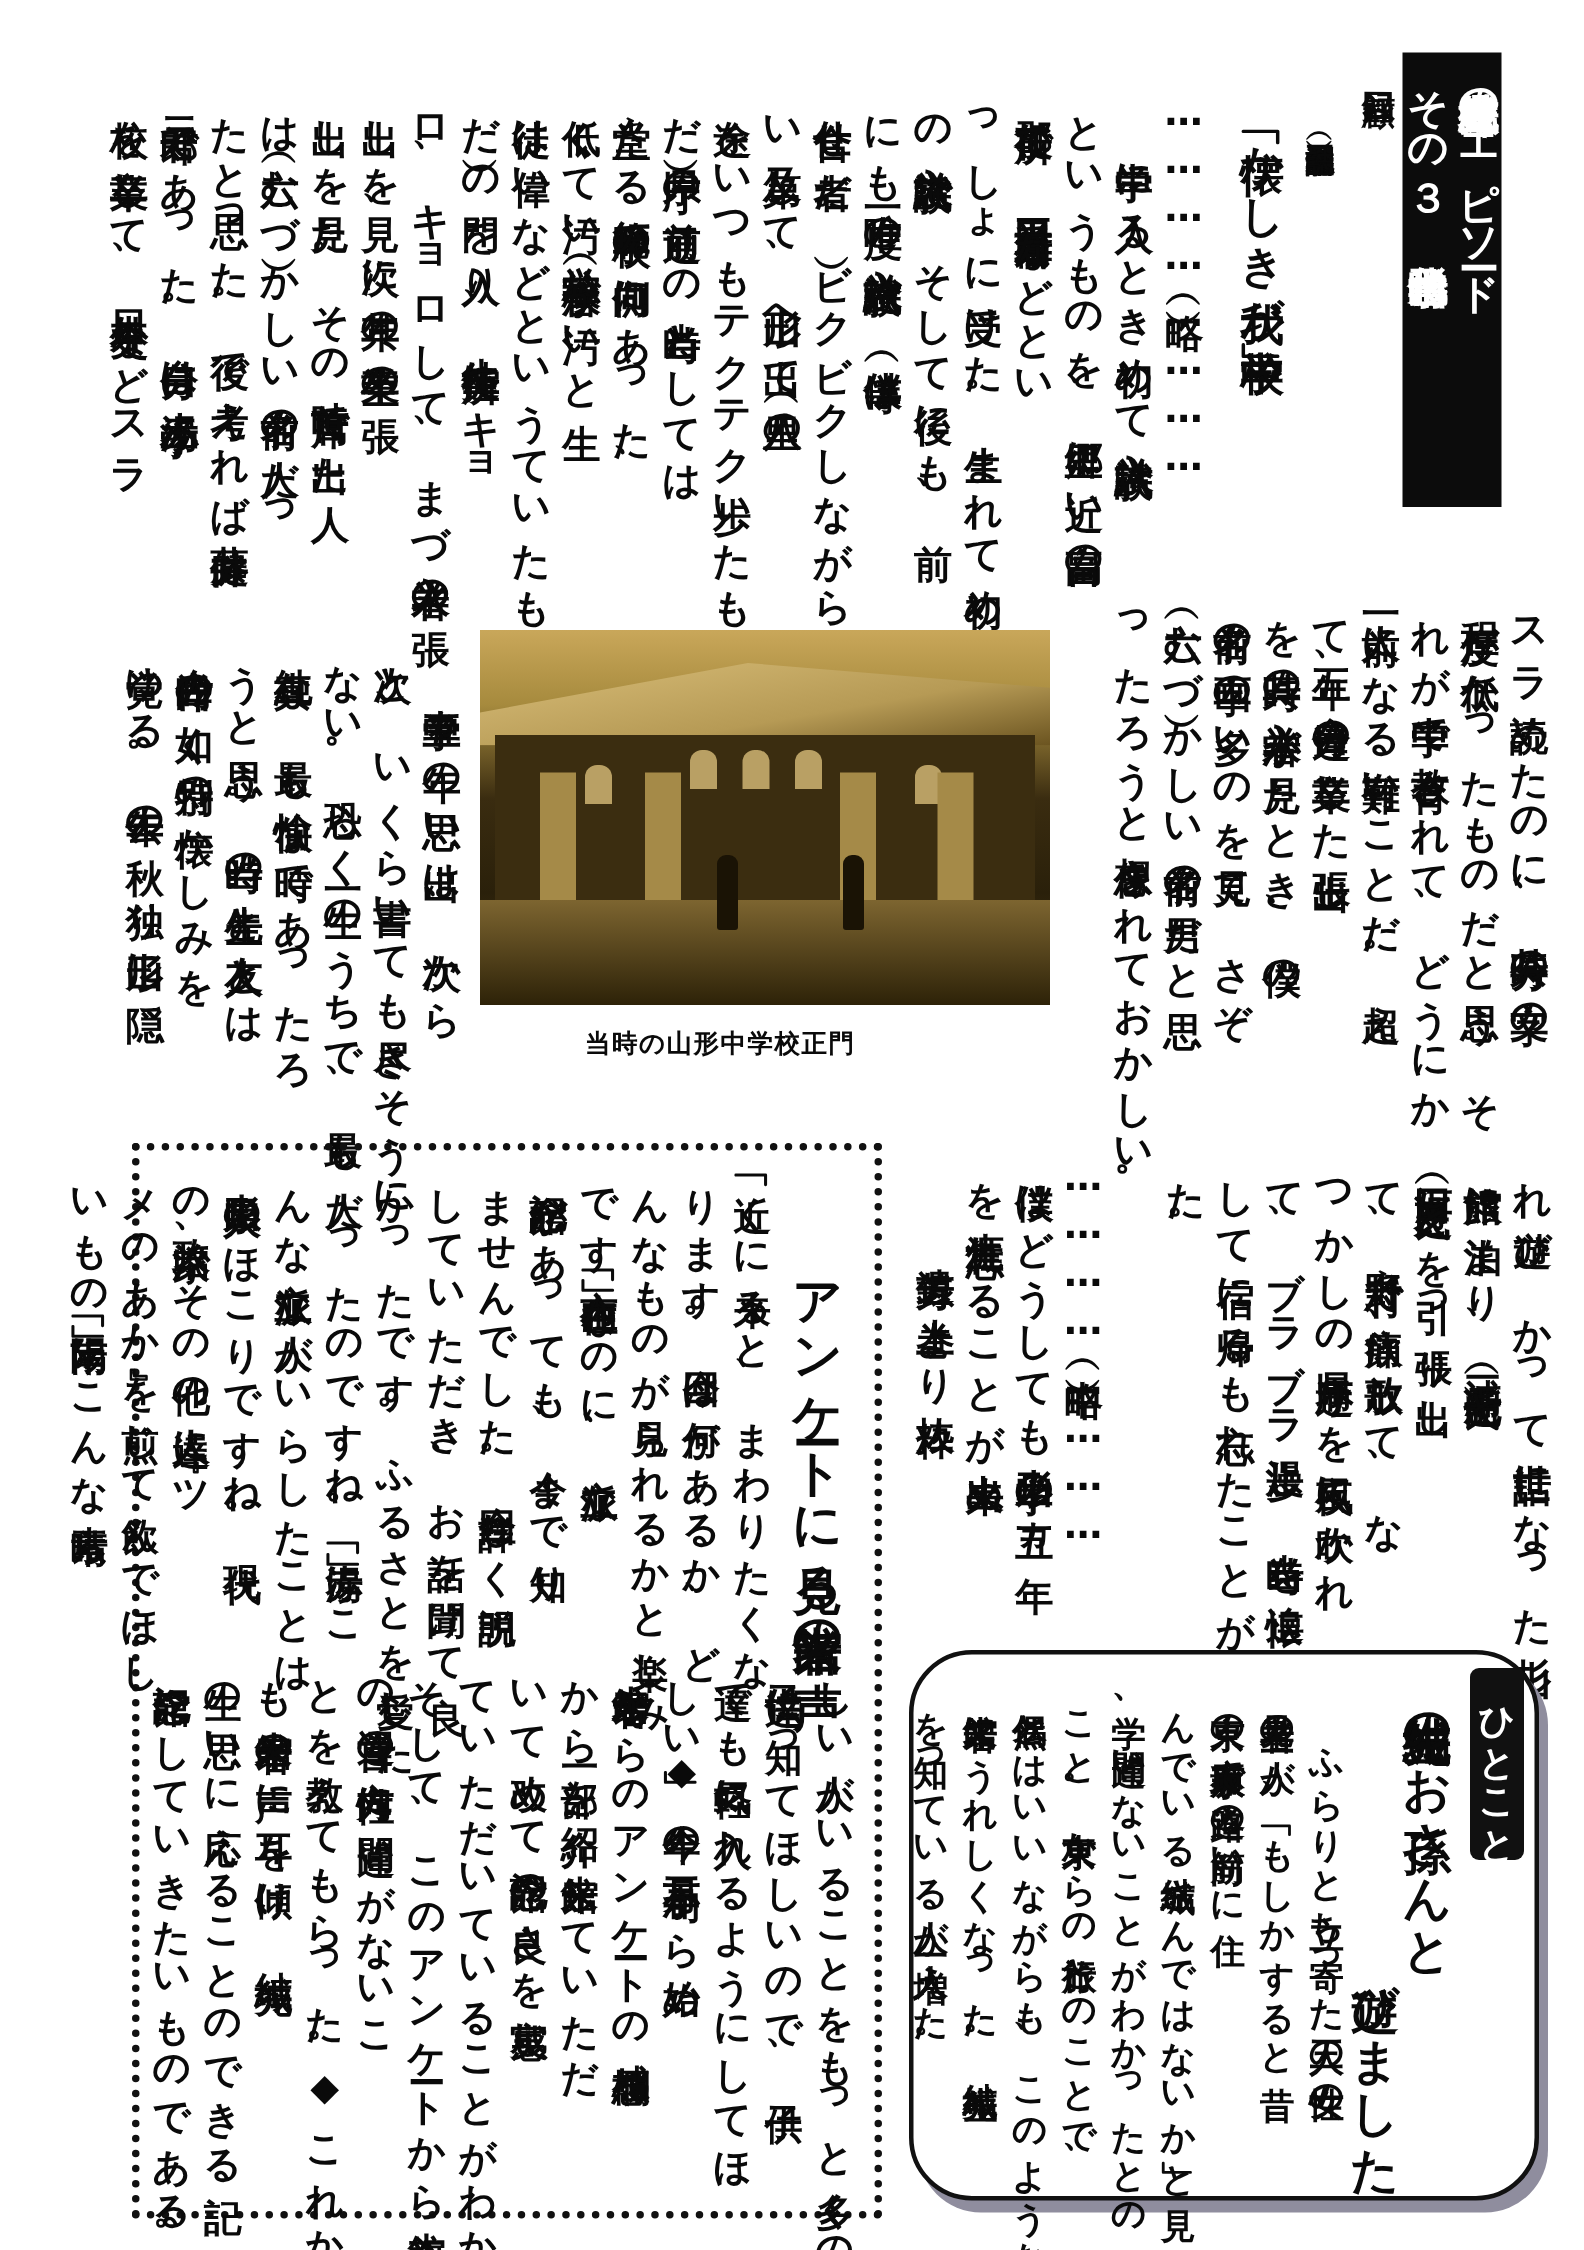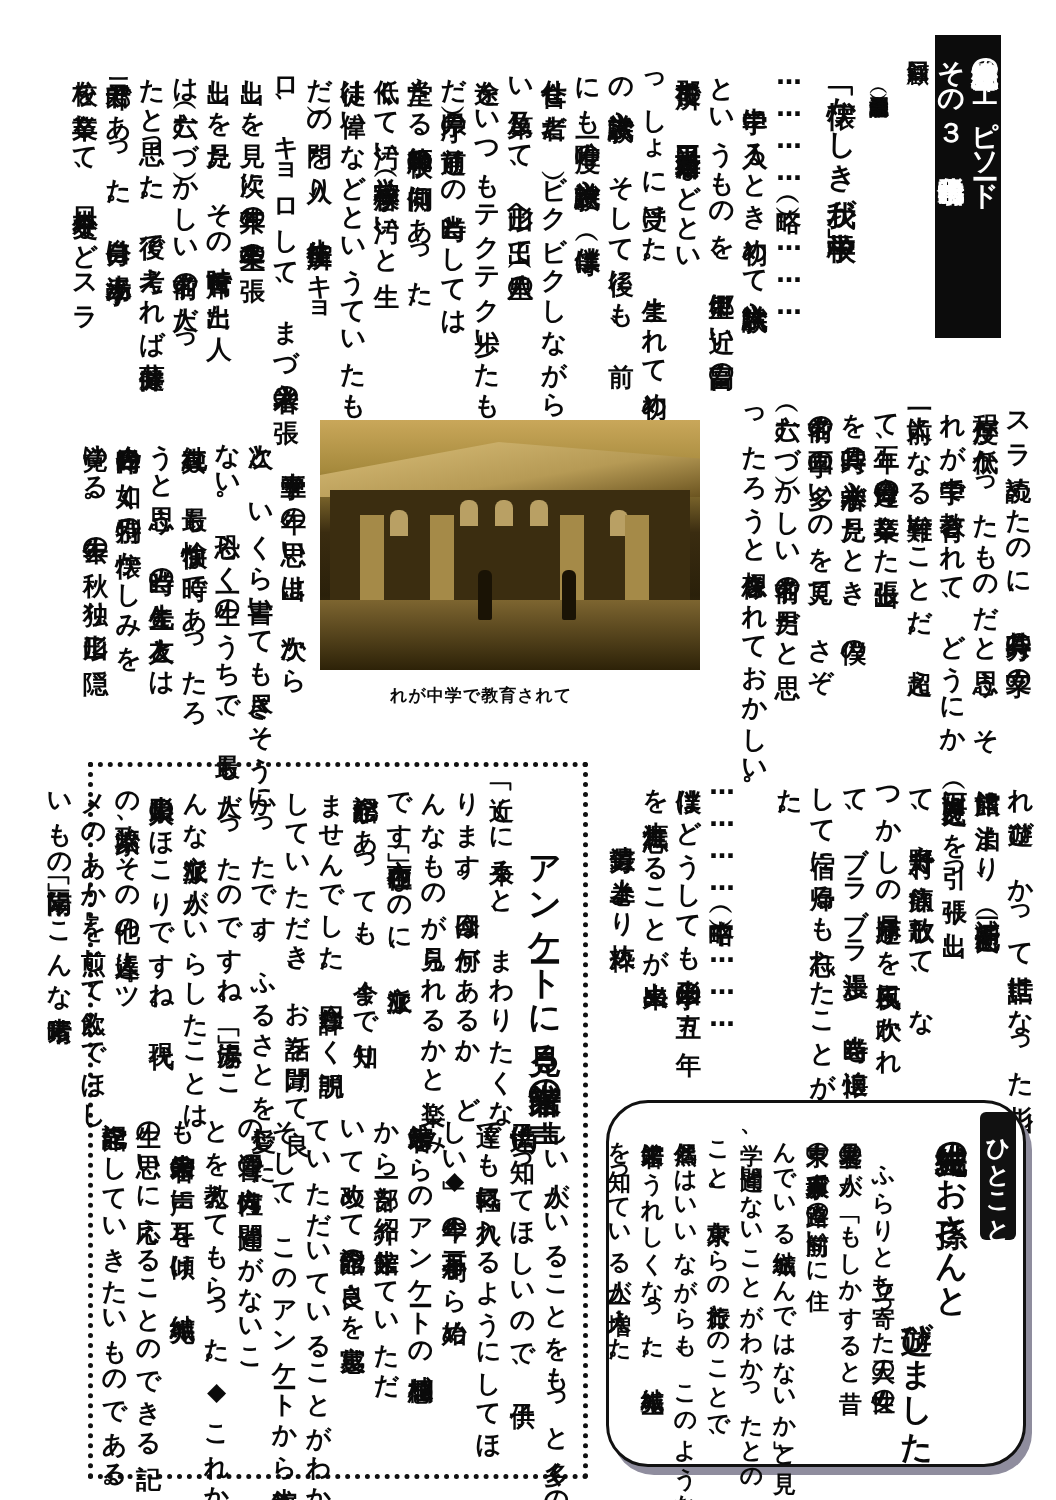"れが中学で教育されて" div.abs { text: れが中学で教育されて -> 当時の山形中学校正門 }
